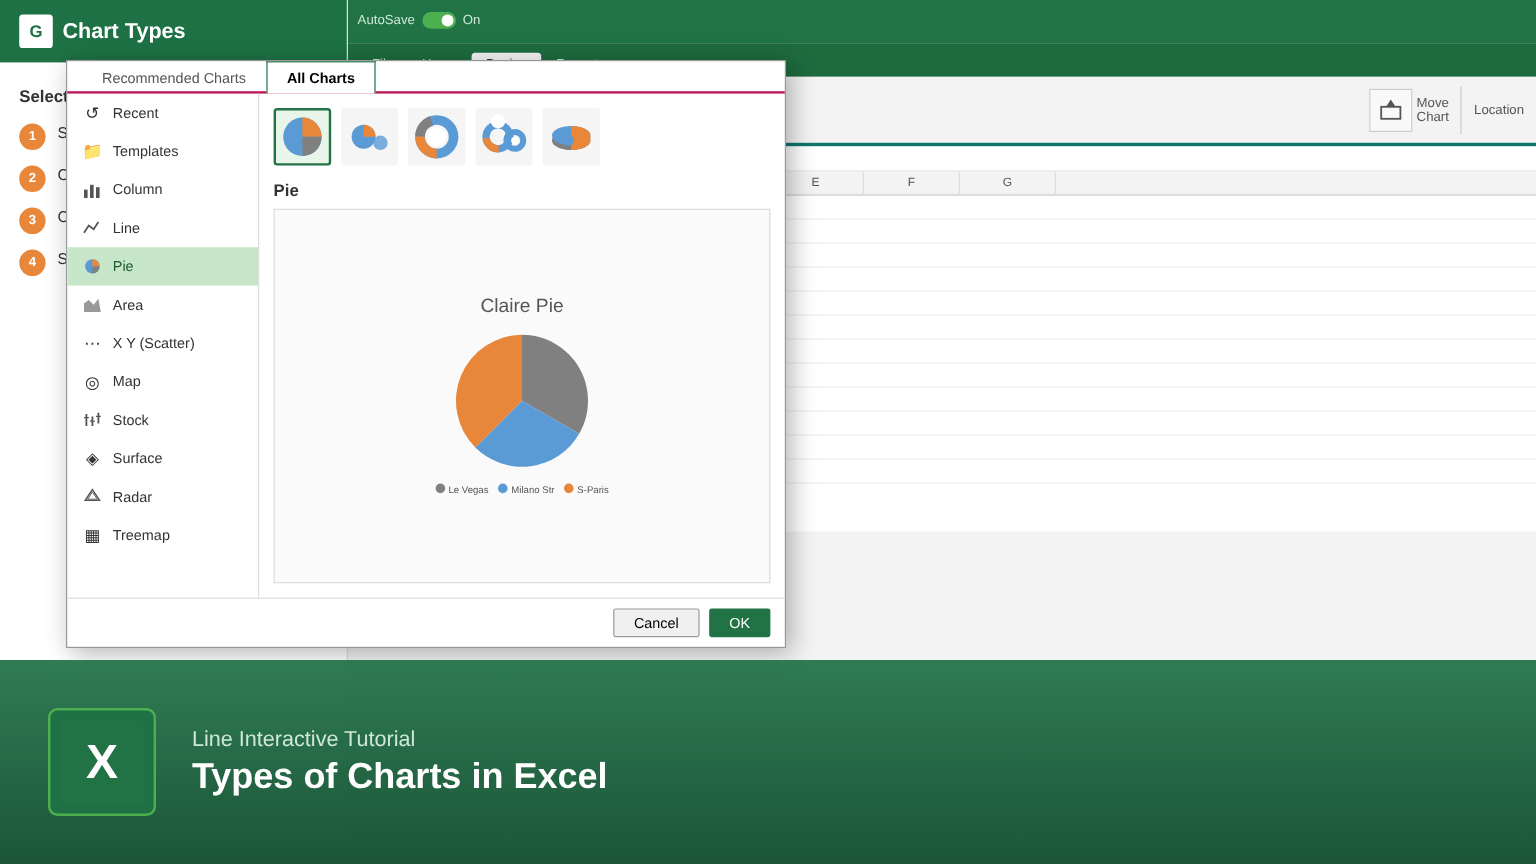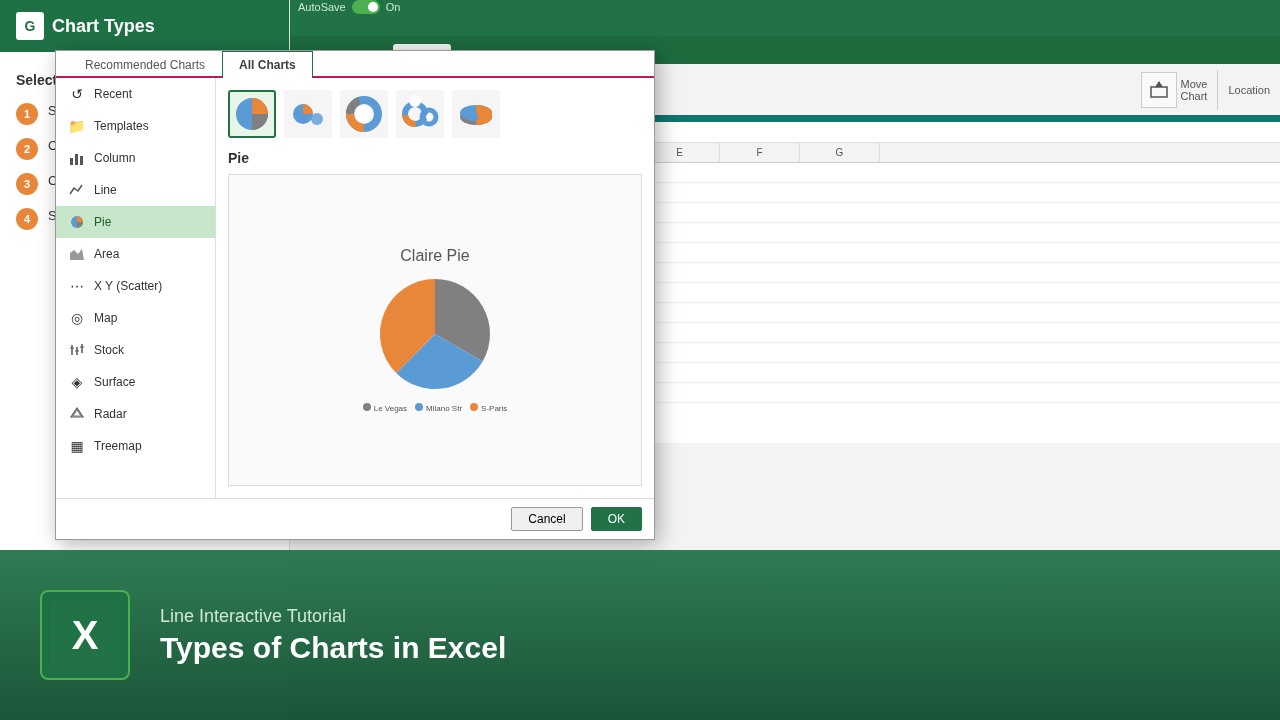"AutoSave" .excel-ribbon { align-items: flex-start -> flex-end; padding: 0 8px -> 12px 8px }
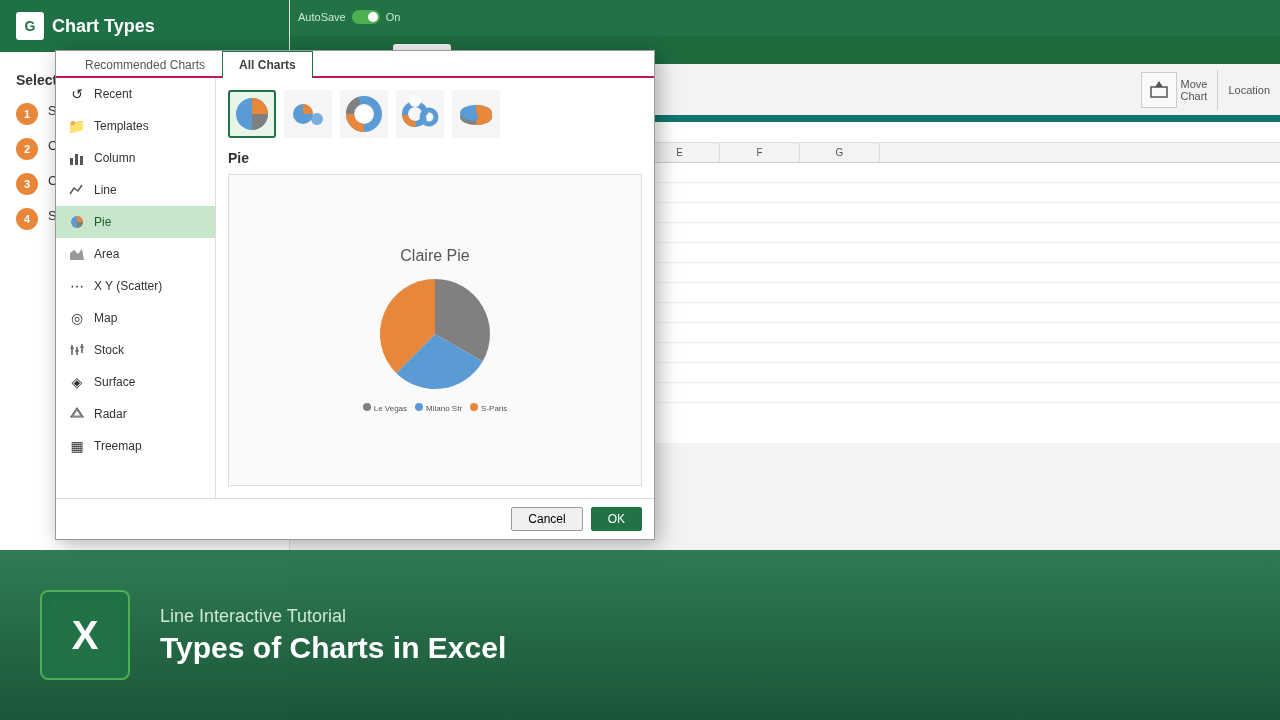"All Charts" .dialog-tab.active { color: #404040 -> #000000 }
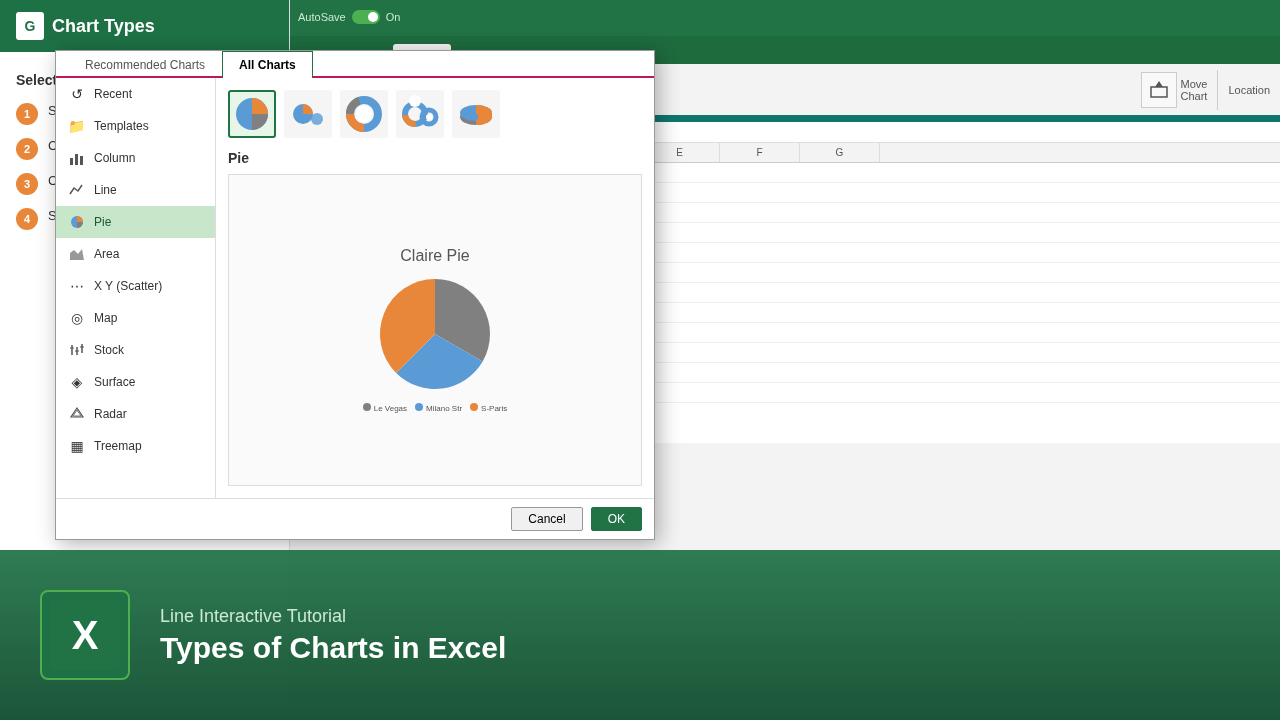"Move" .ribbon-commands { border-bottom: 7px solid #0f766e -> 3px solid #0f766e }
